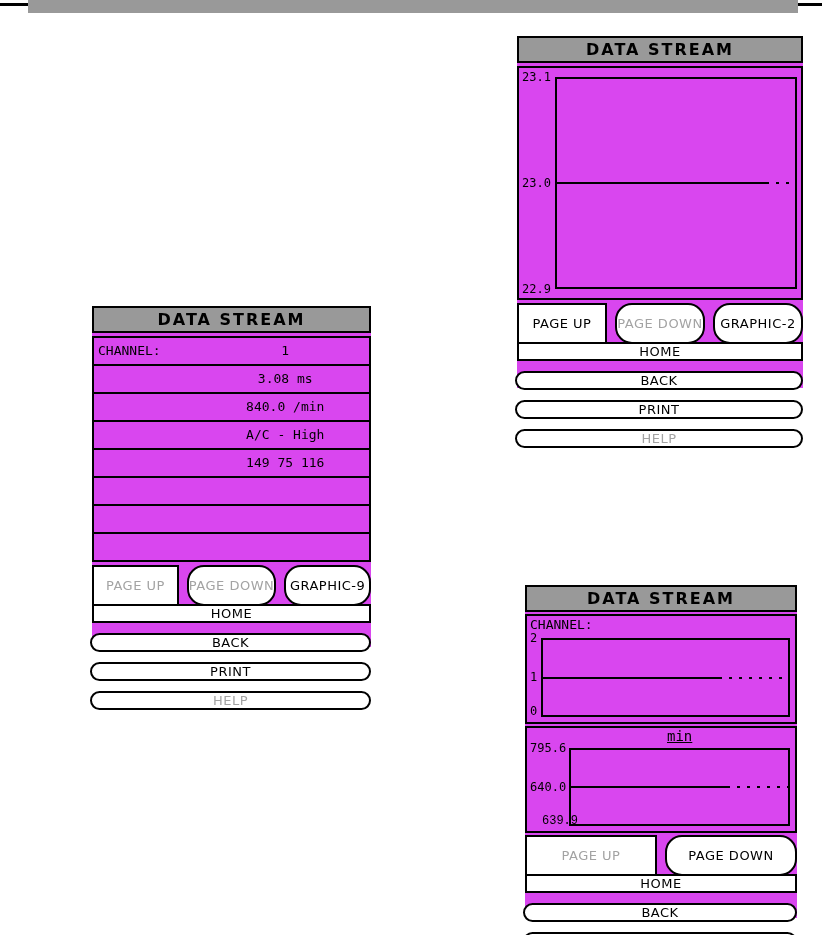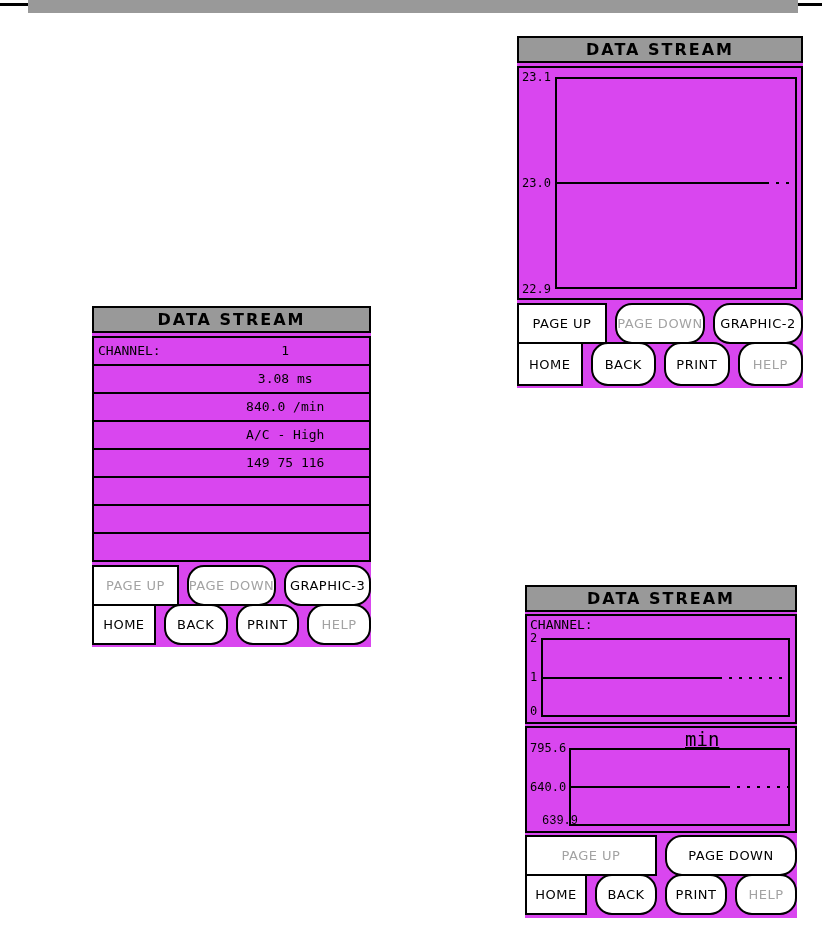"HOME" .btnrow + .btnrow { flex-direction: none -> column }
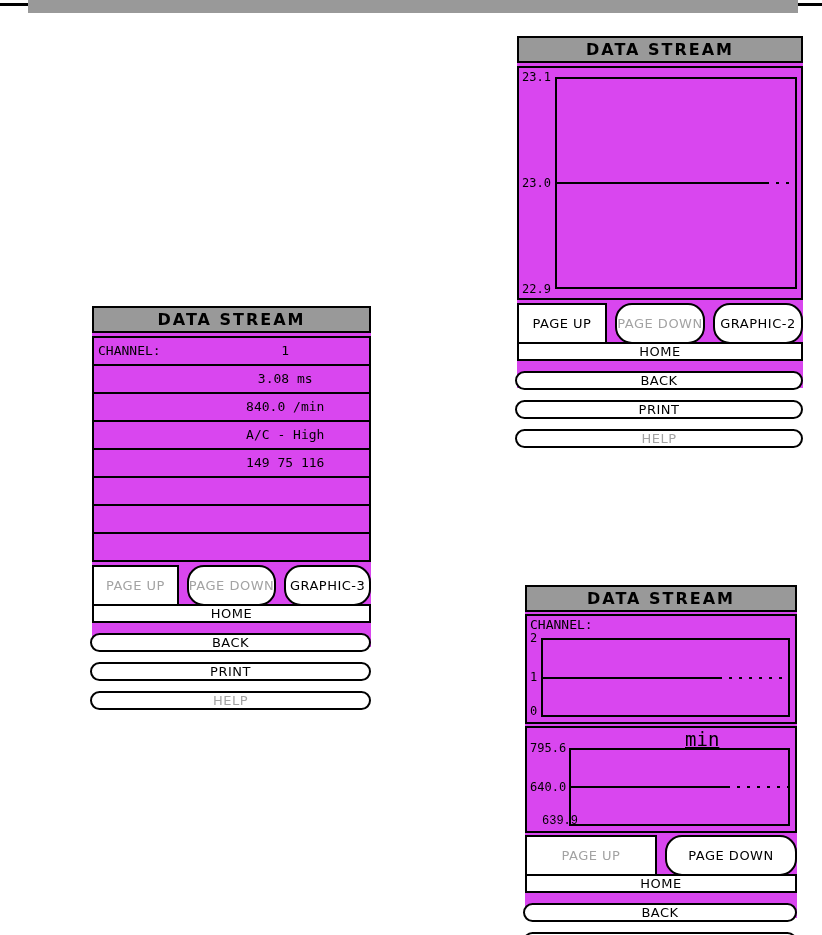"GRAPHIC-3" div.btn { text: GRAPHIC-3 -> GRAPHIC-9 }
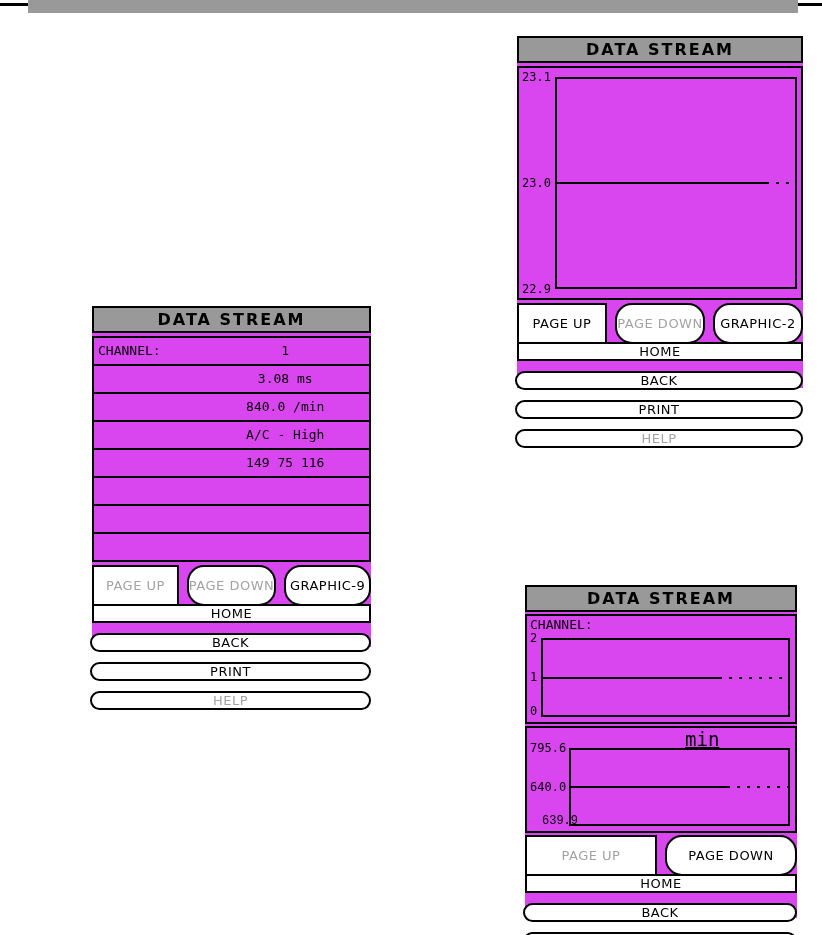"min" #g1bsec .unit { font-size: 19px -> 14px; left: 158px -> 140px }
